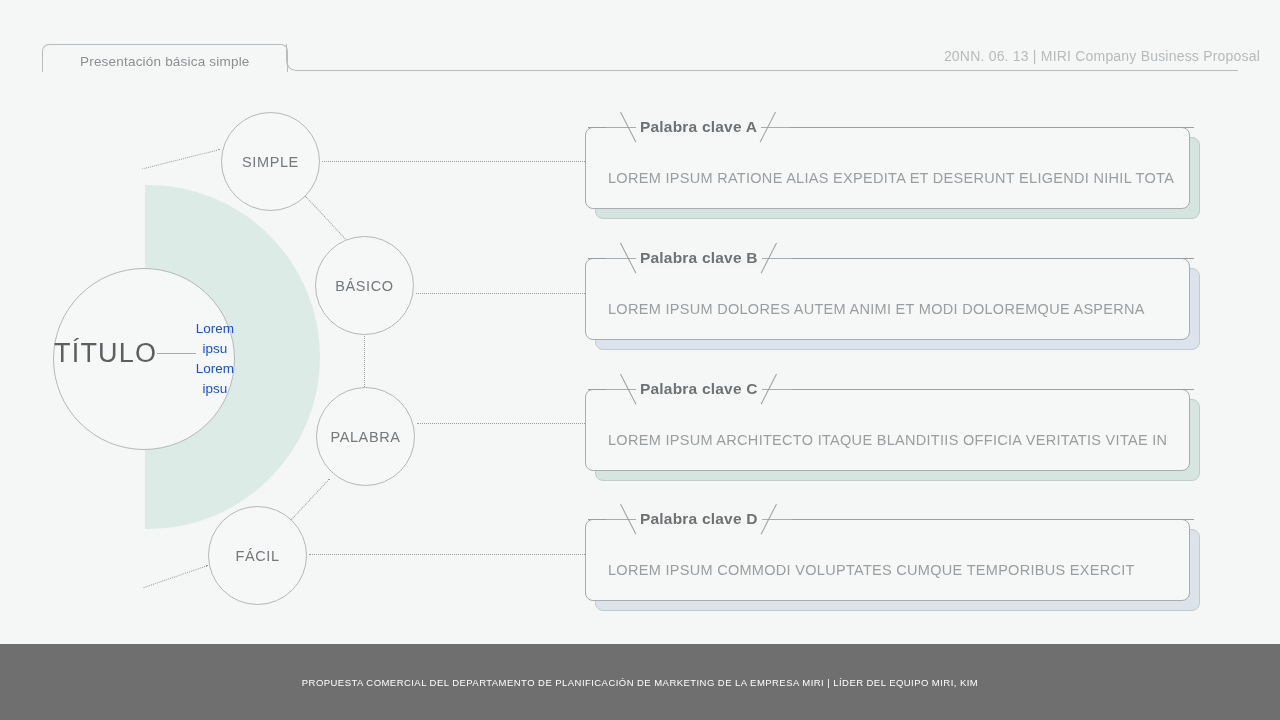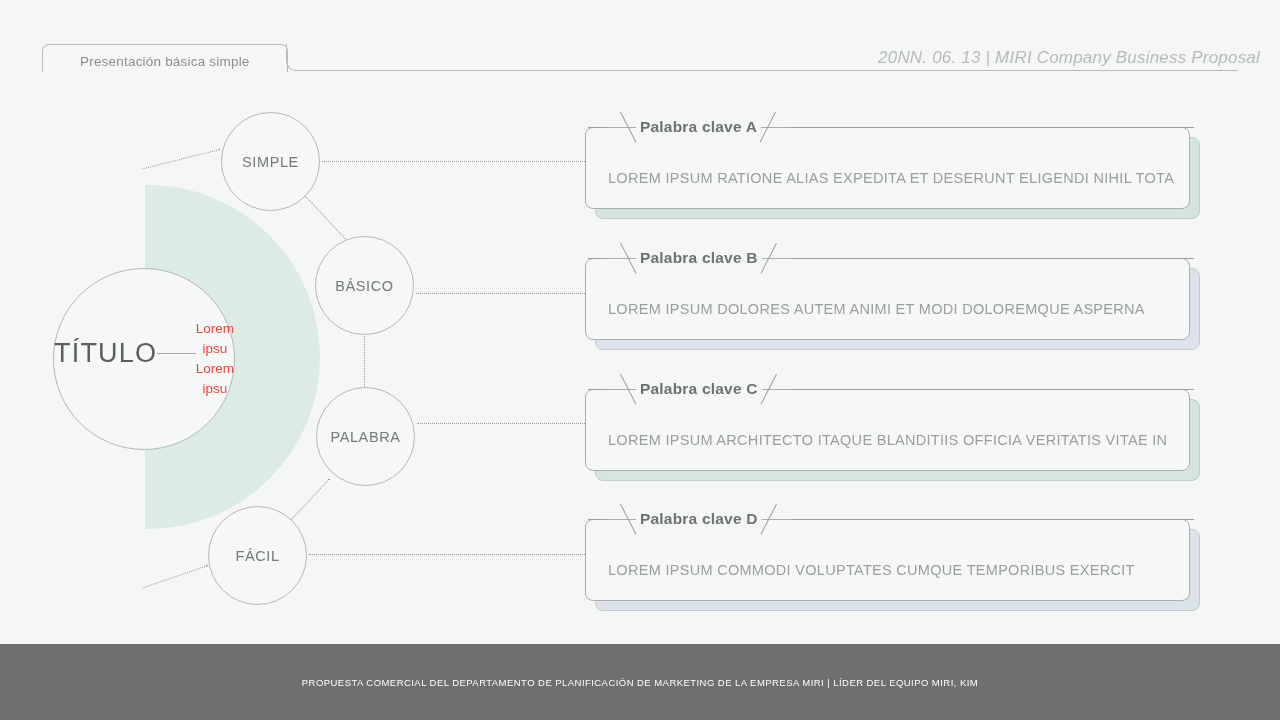"20NN. 06. 13 | MIRI" .header-meta { font-size: 17px -> 14px; font-style: italic -> none }
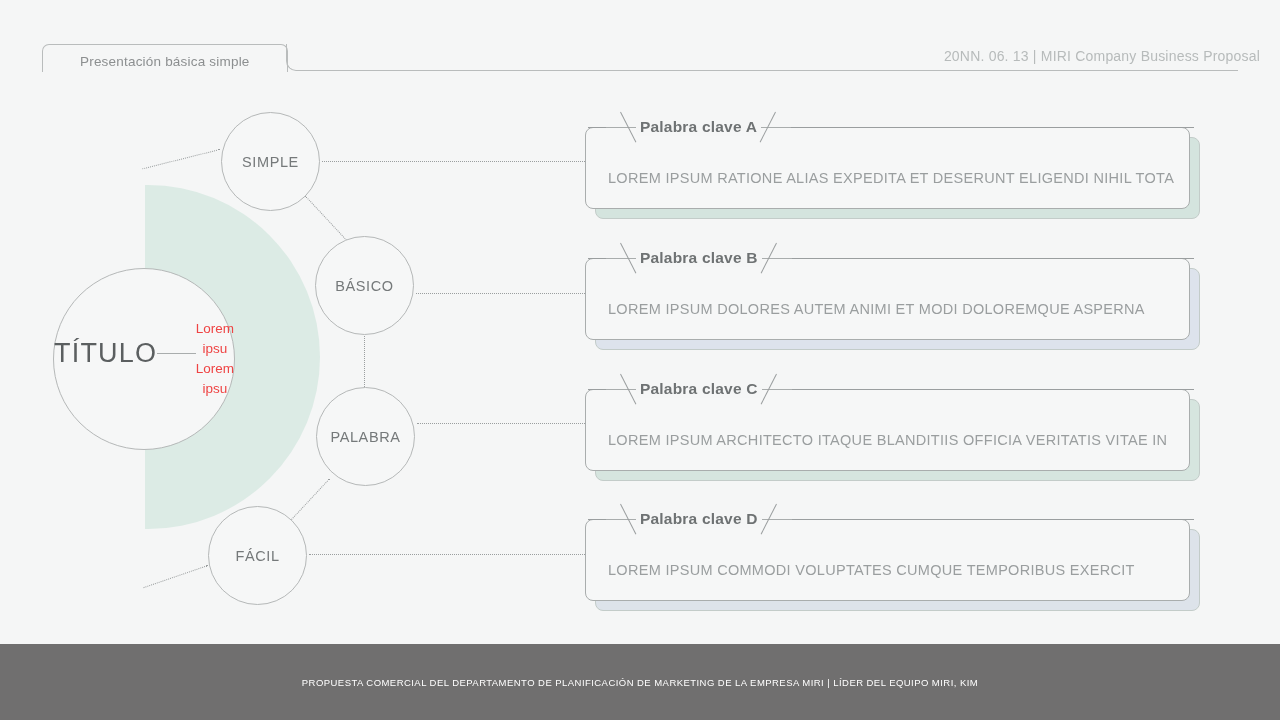"Lorem ipsu" .title-circle-sub { color: #ef4444 -> #1d4ed8 }
